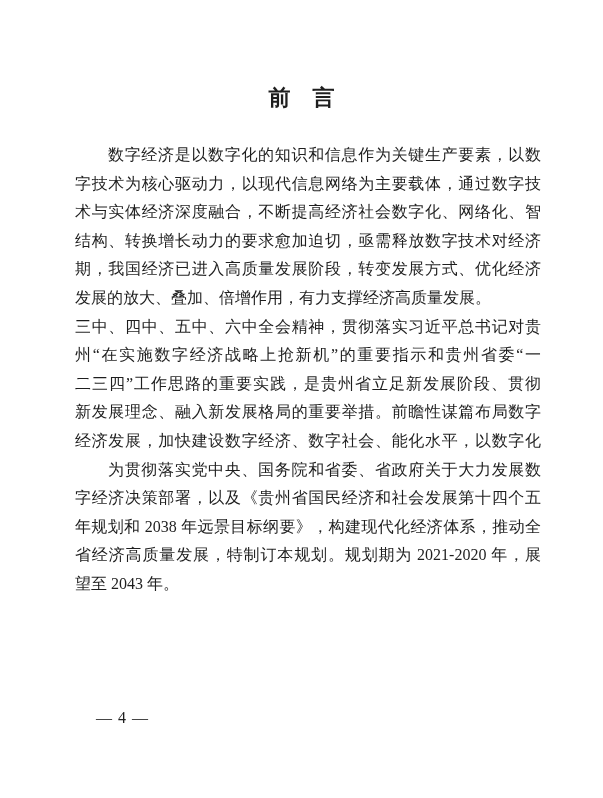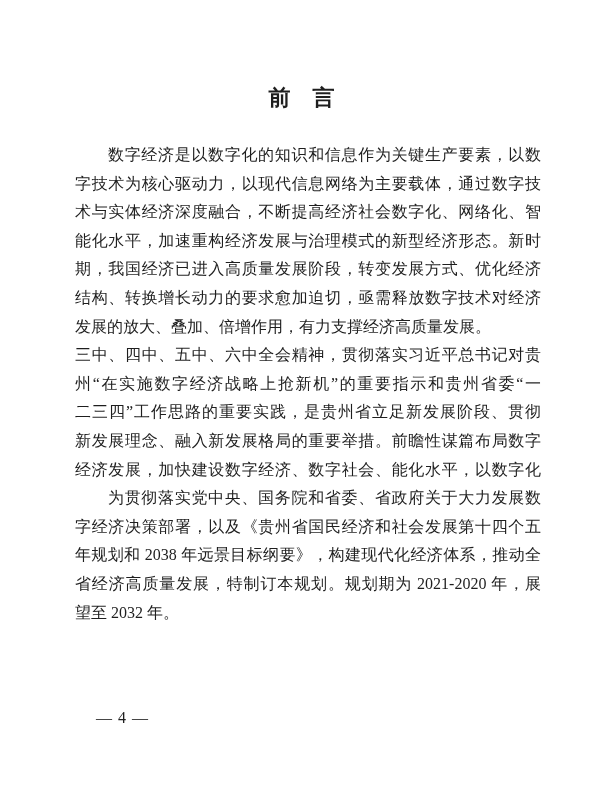"能化水平，加速重构经济发展与治理模式的新型经济形态。新时" span.text-line { html: <span>能化水平，加速重构经济发展与治理模式的新型经济形态。新时</span> -> none }
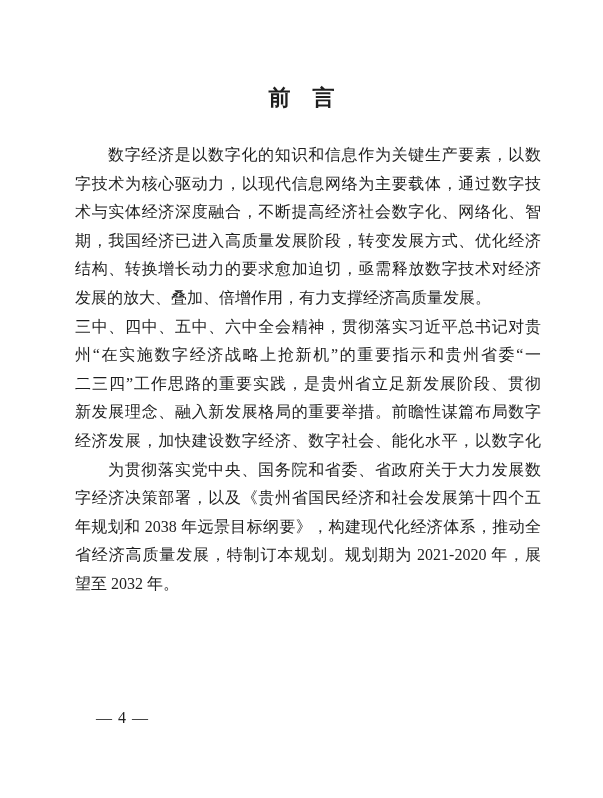"期，我国经济已进入高质量发展阶段，转变发展方式、优化经济" span.text-line { order: before "结构、转换增长动力的要求愈加迫切，亟需释放数字技术对经济" -> after "结构、转换增长动力的要求愈加迫切，亟需释放数字技术对经济" }
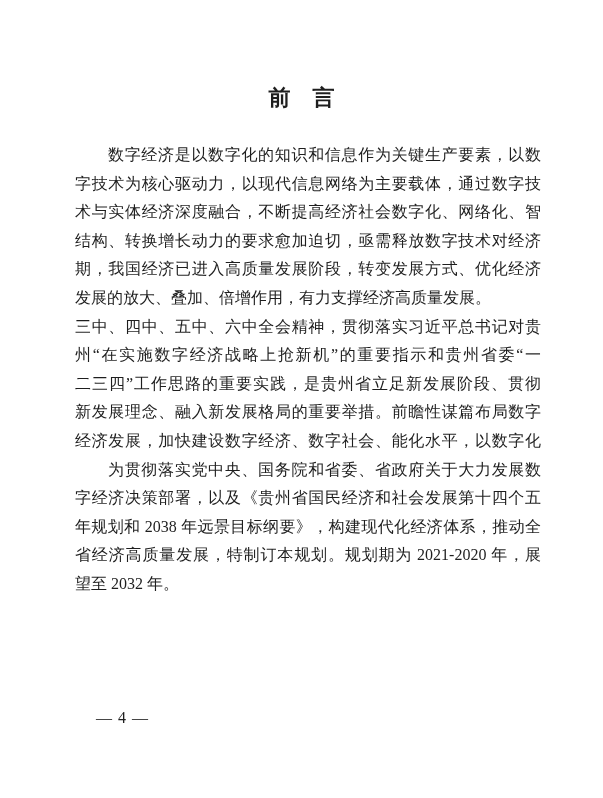"望至 2032 年。" span.text-line { text: 2032 -> 2043 }
